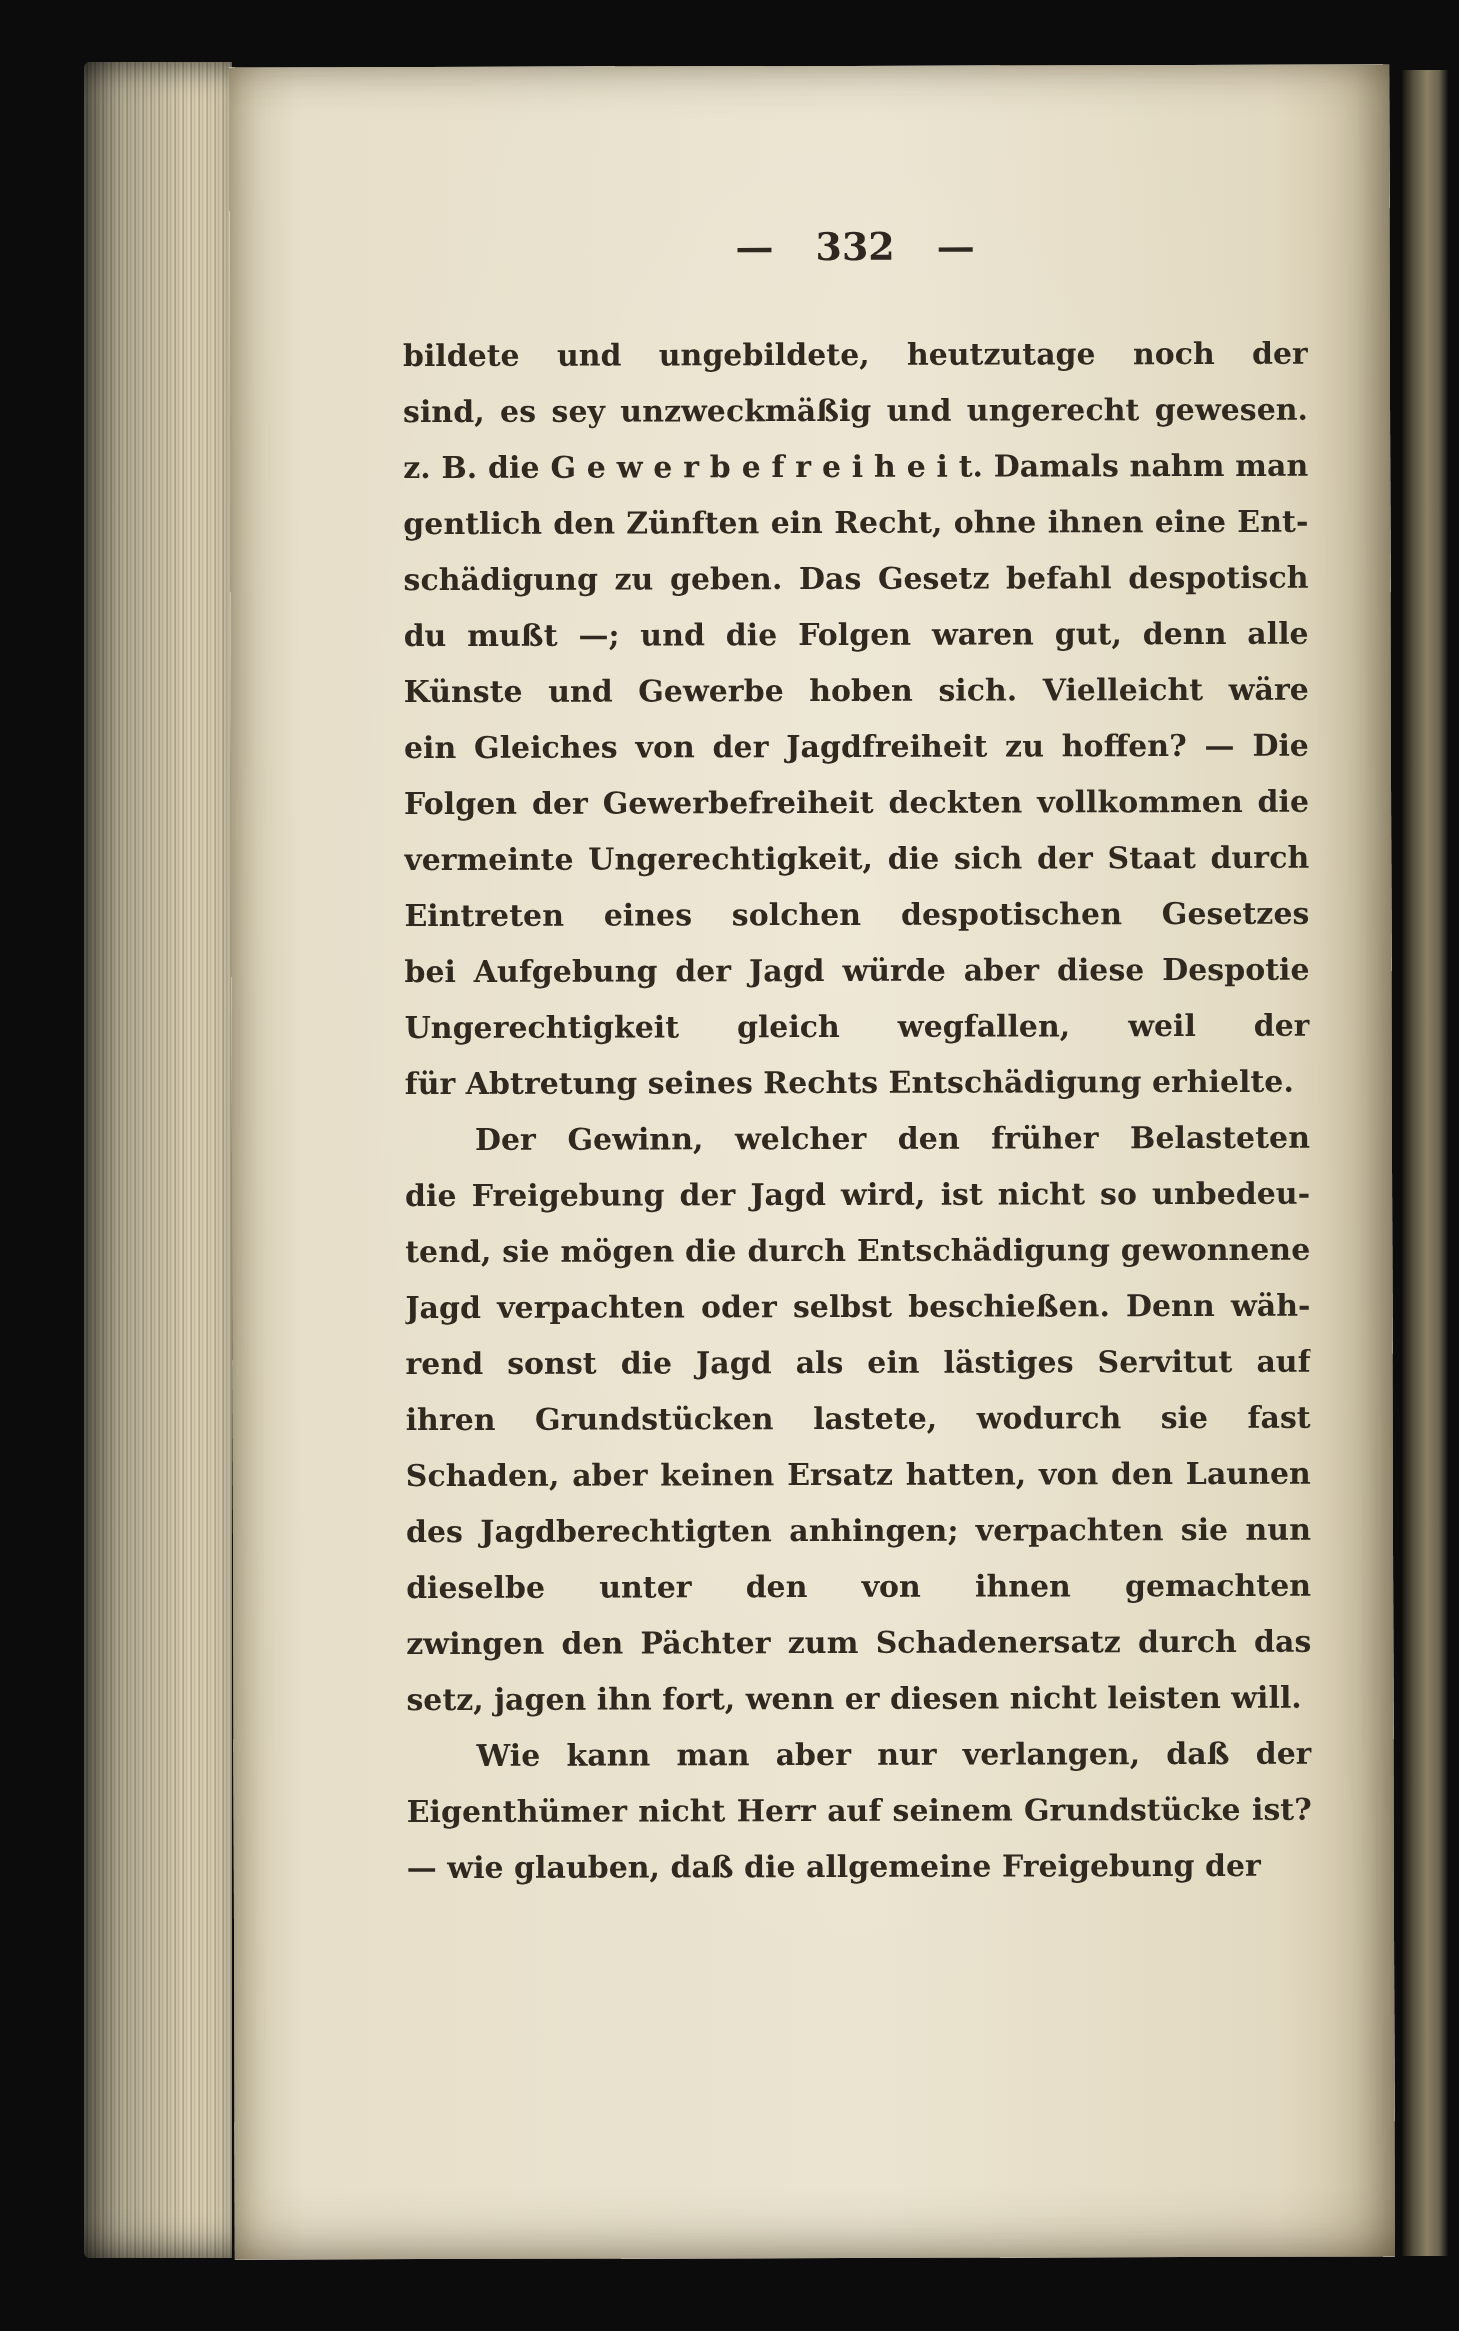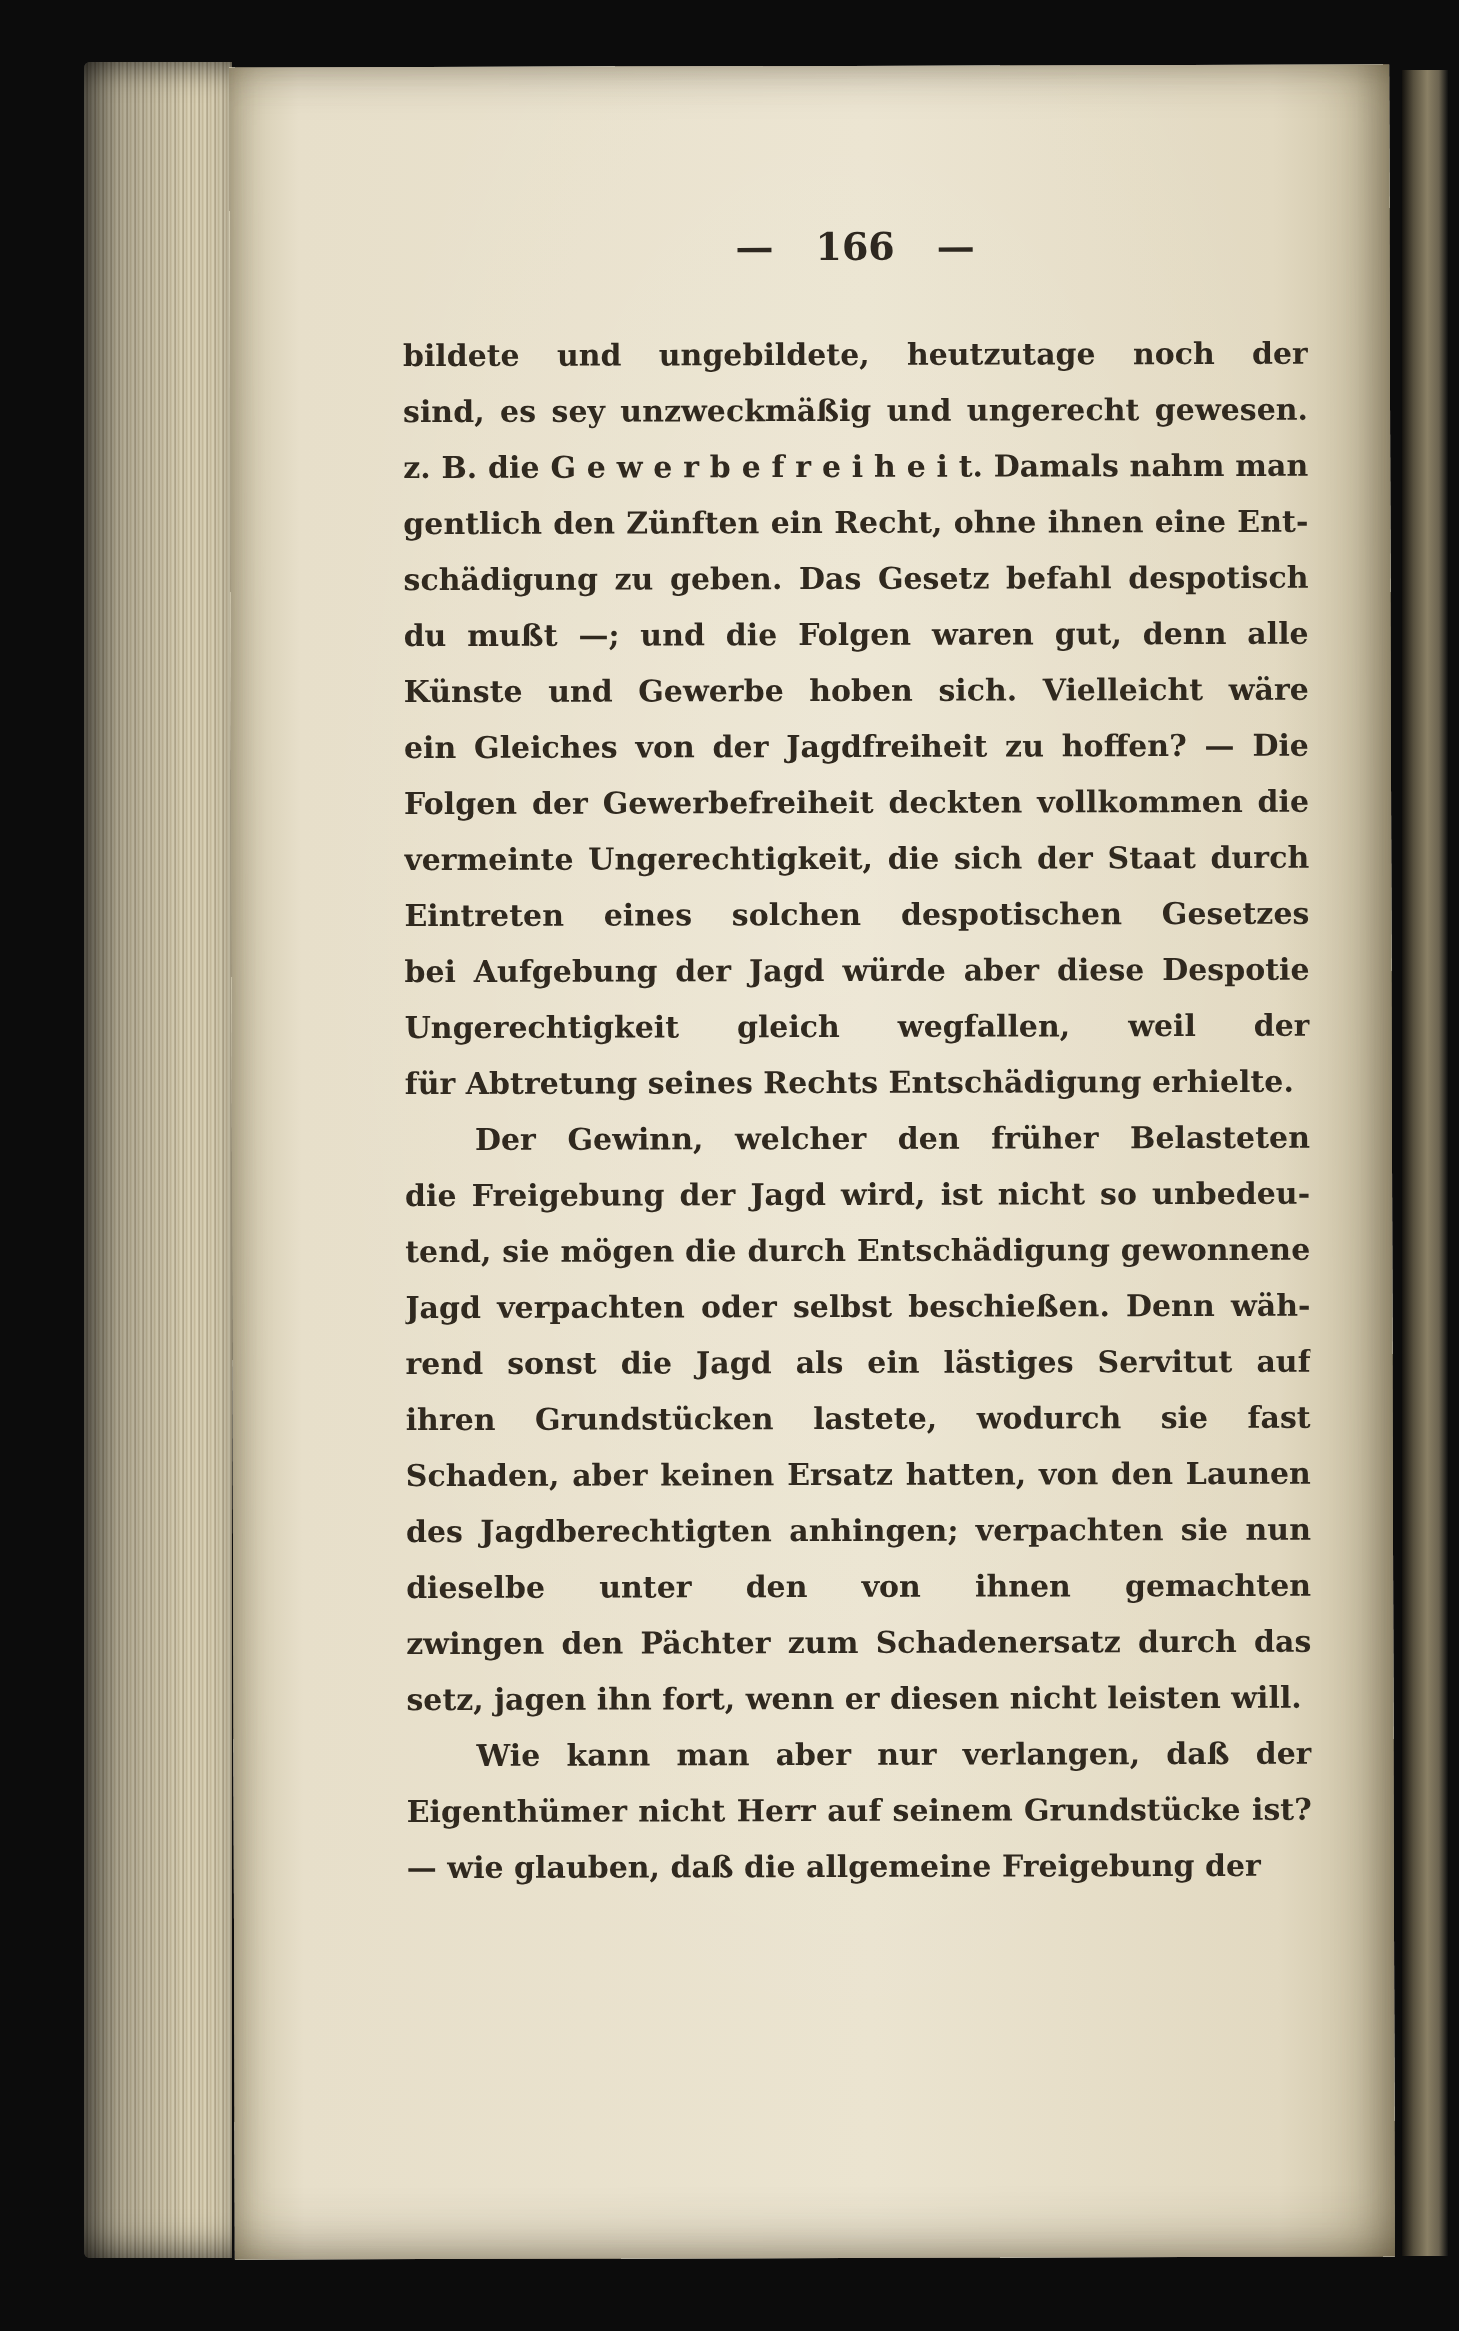"166" span.num { text: 166 -> 332 }
